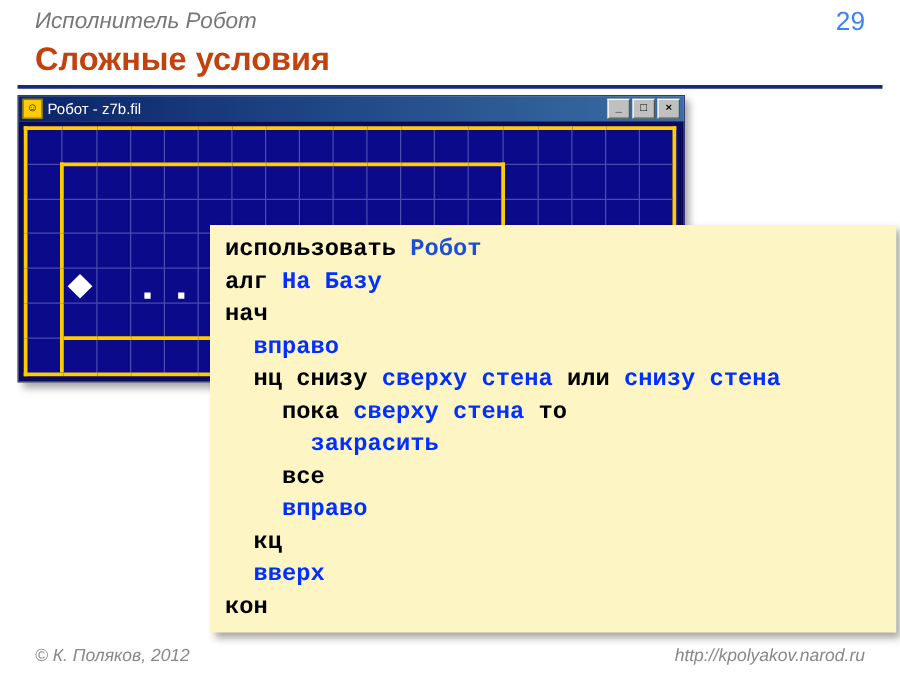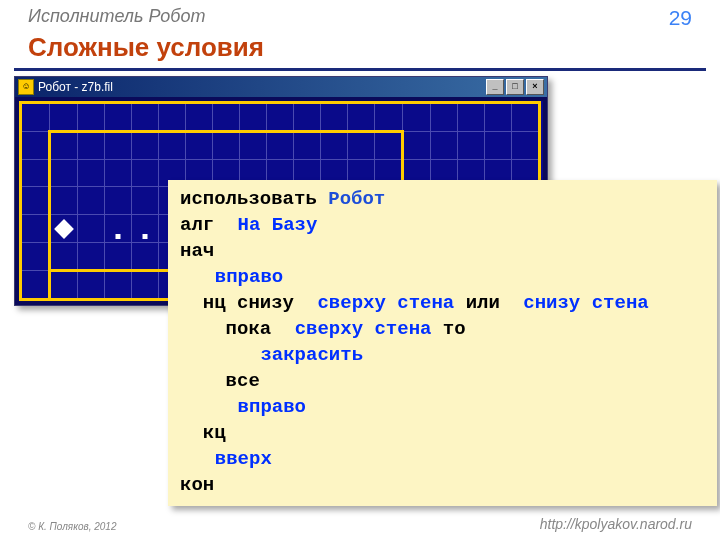"На Базу" .kw { margin-left: 12px -> none }
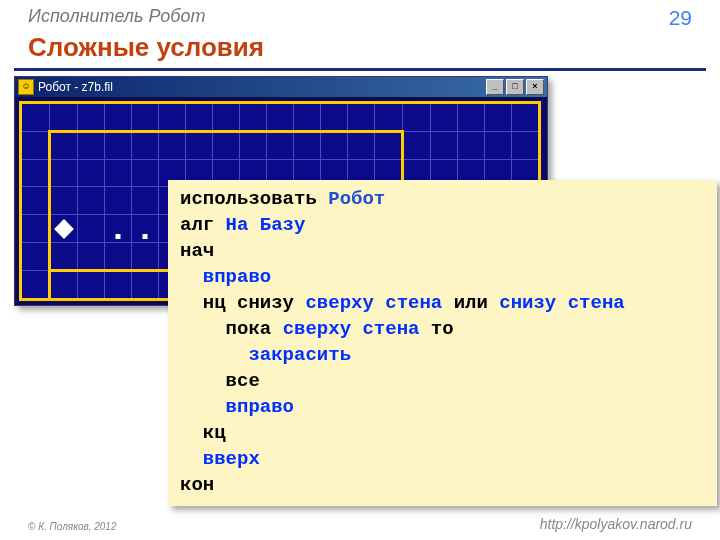"© К. Поляков, 2012" .footer-left { font-size: 10px -> 14px }
